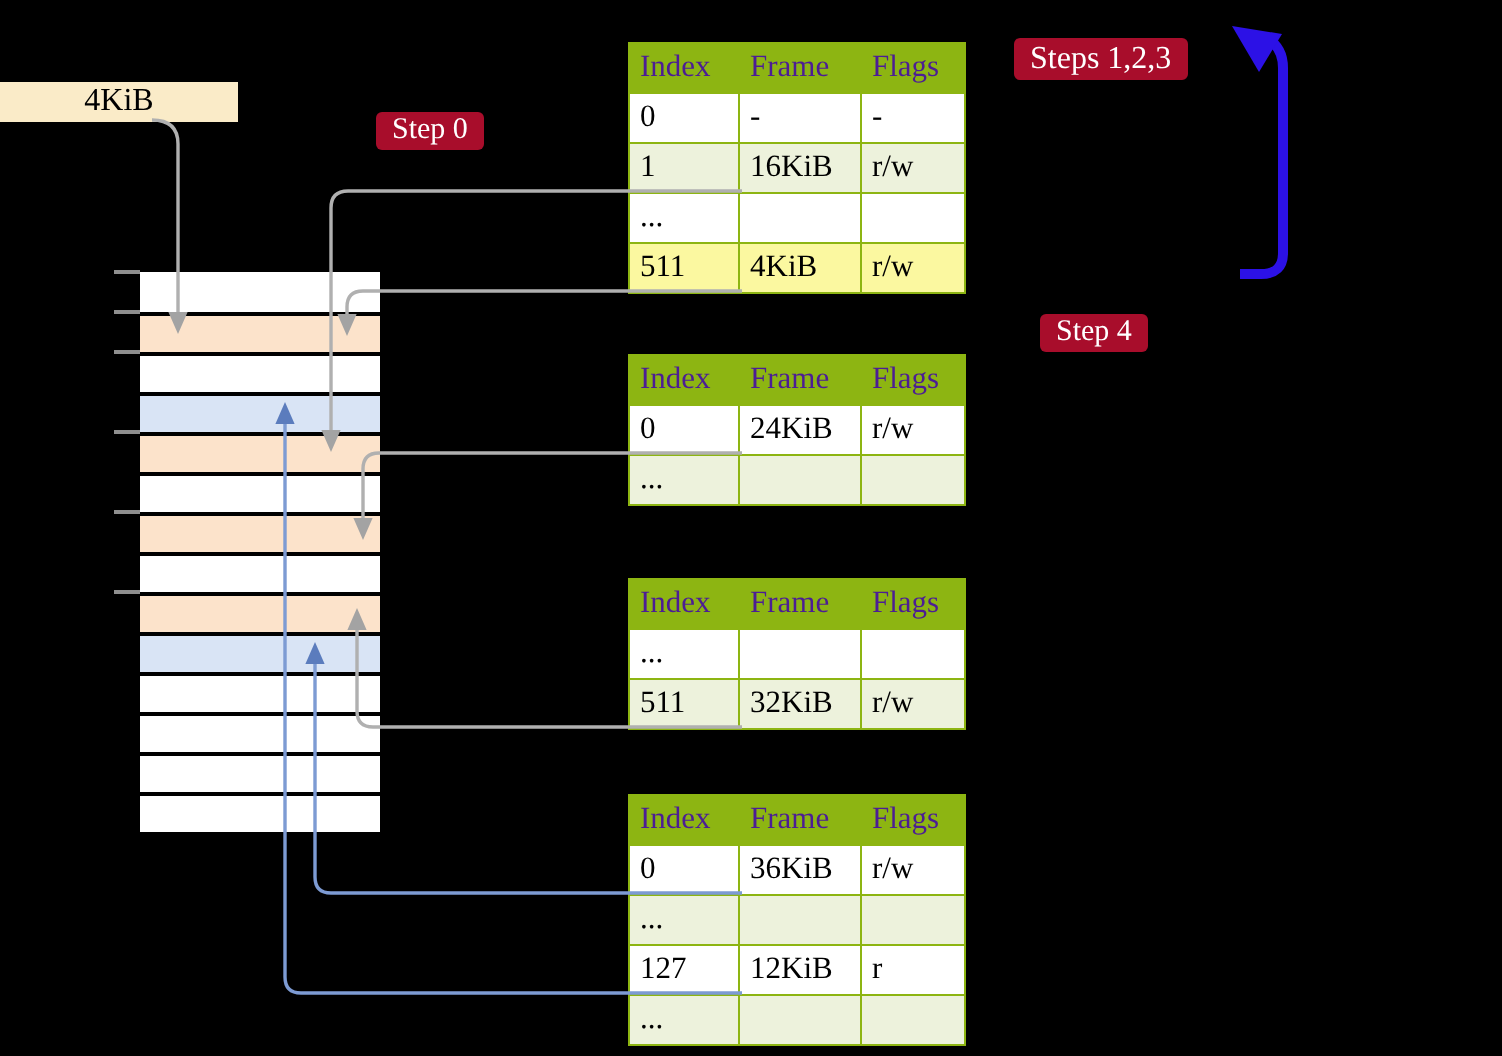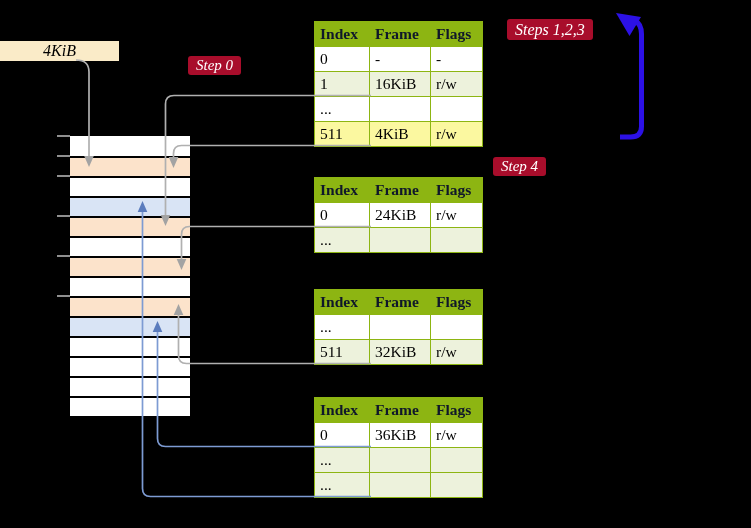"Index" table.ptable th { color: #0f172a -> #4c1d95; font-weight: bold -> normal }
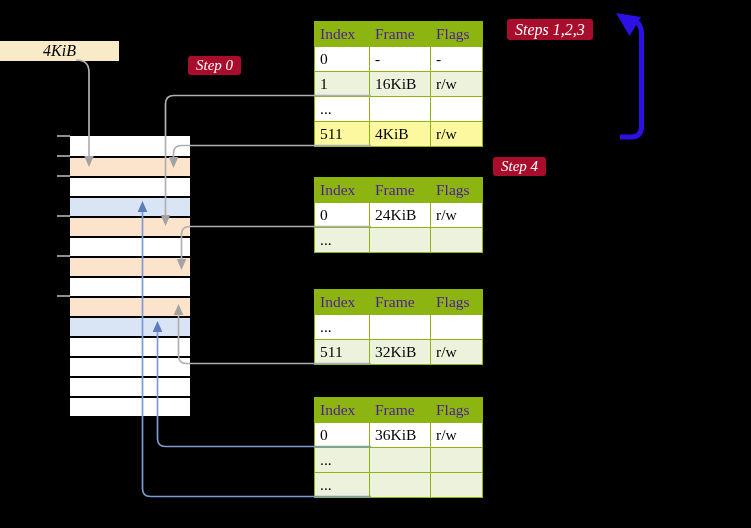"Steps 1,2,3" .tag { font-style: italic -> none }
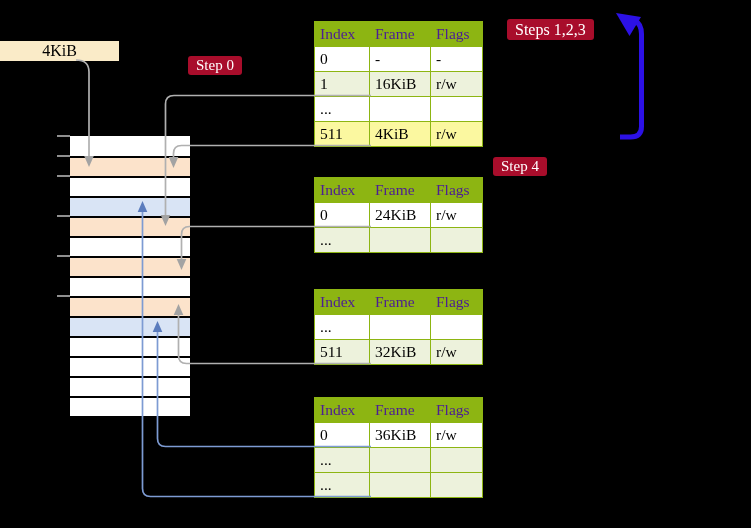"Step 4" div.tag { left: 493px -> 520px }
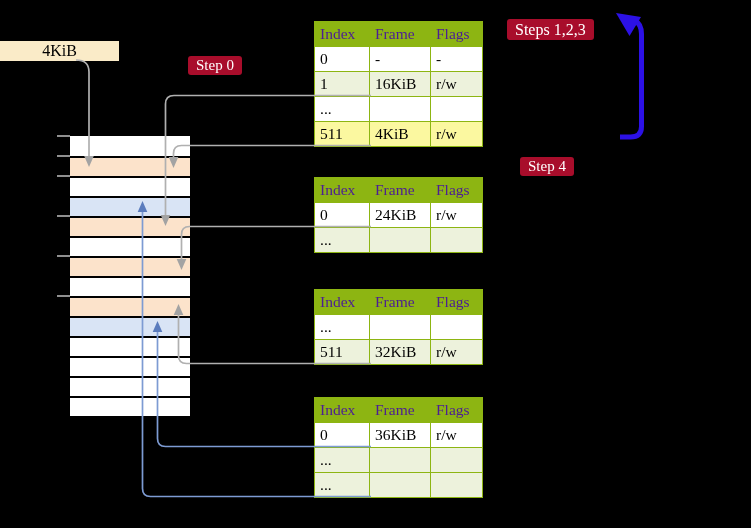"127" tr { html: none -> <tr> <td>127</td> <td>12KiB</td> <td>r</td> </tr> }
